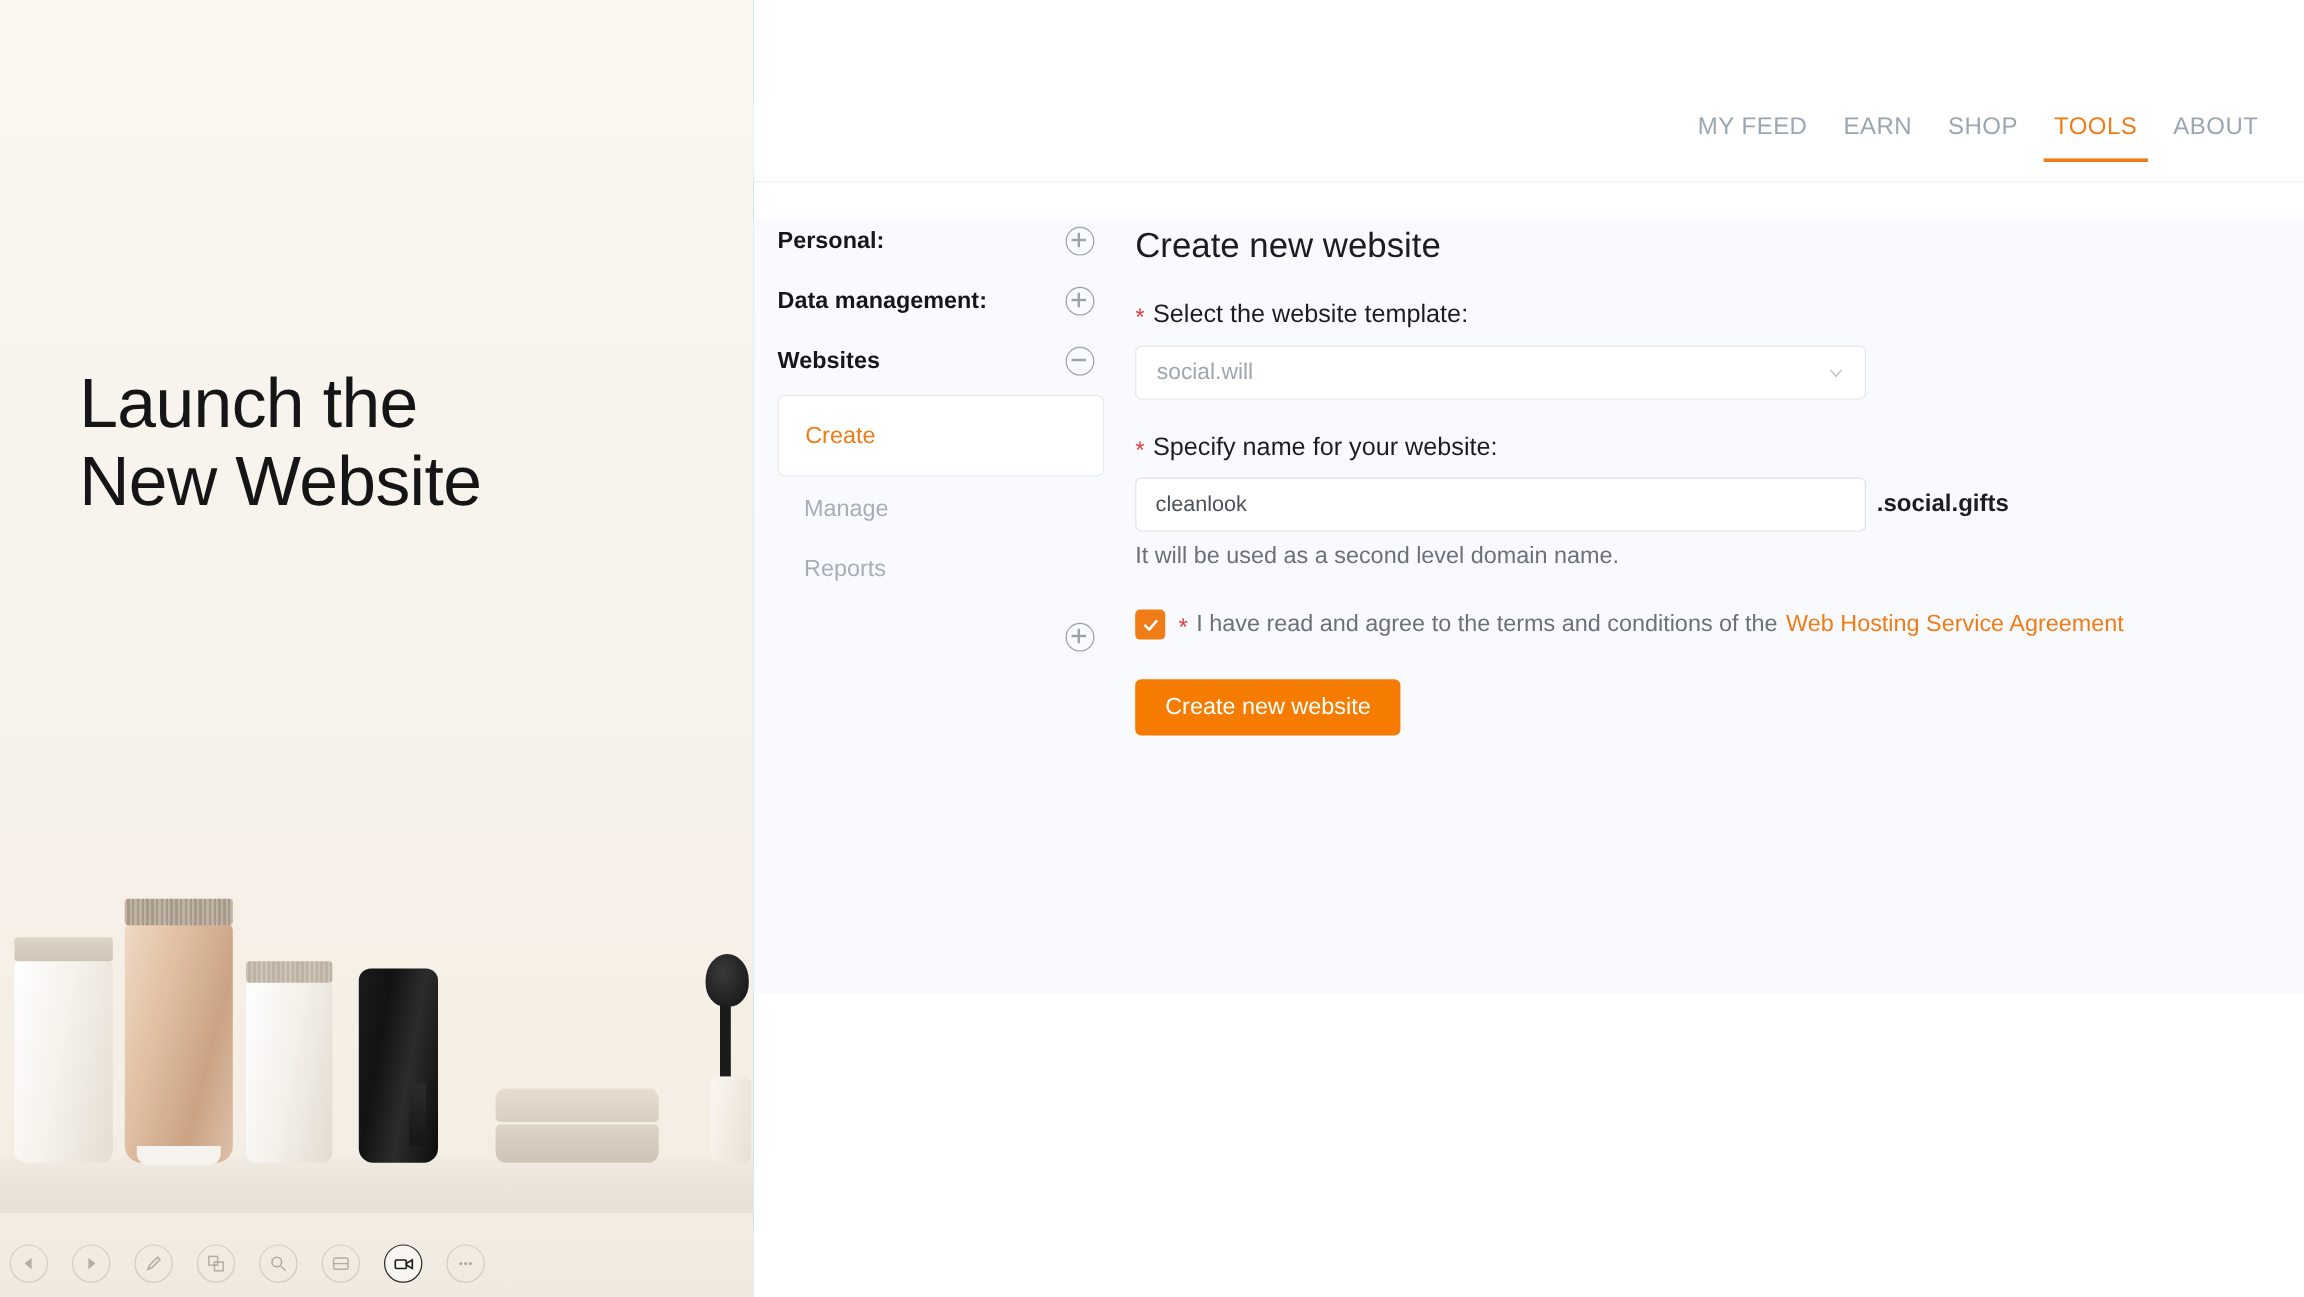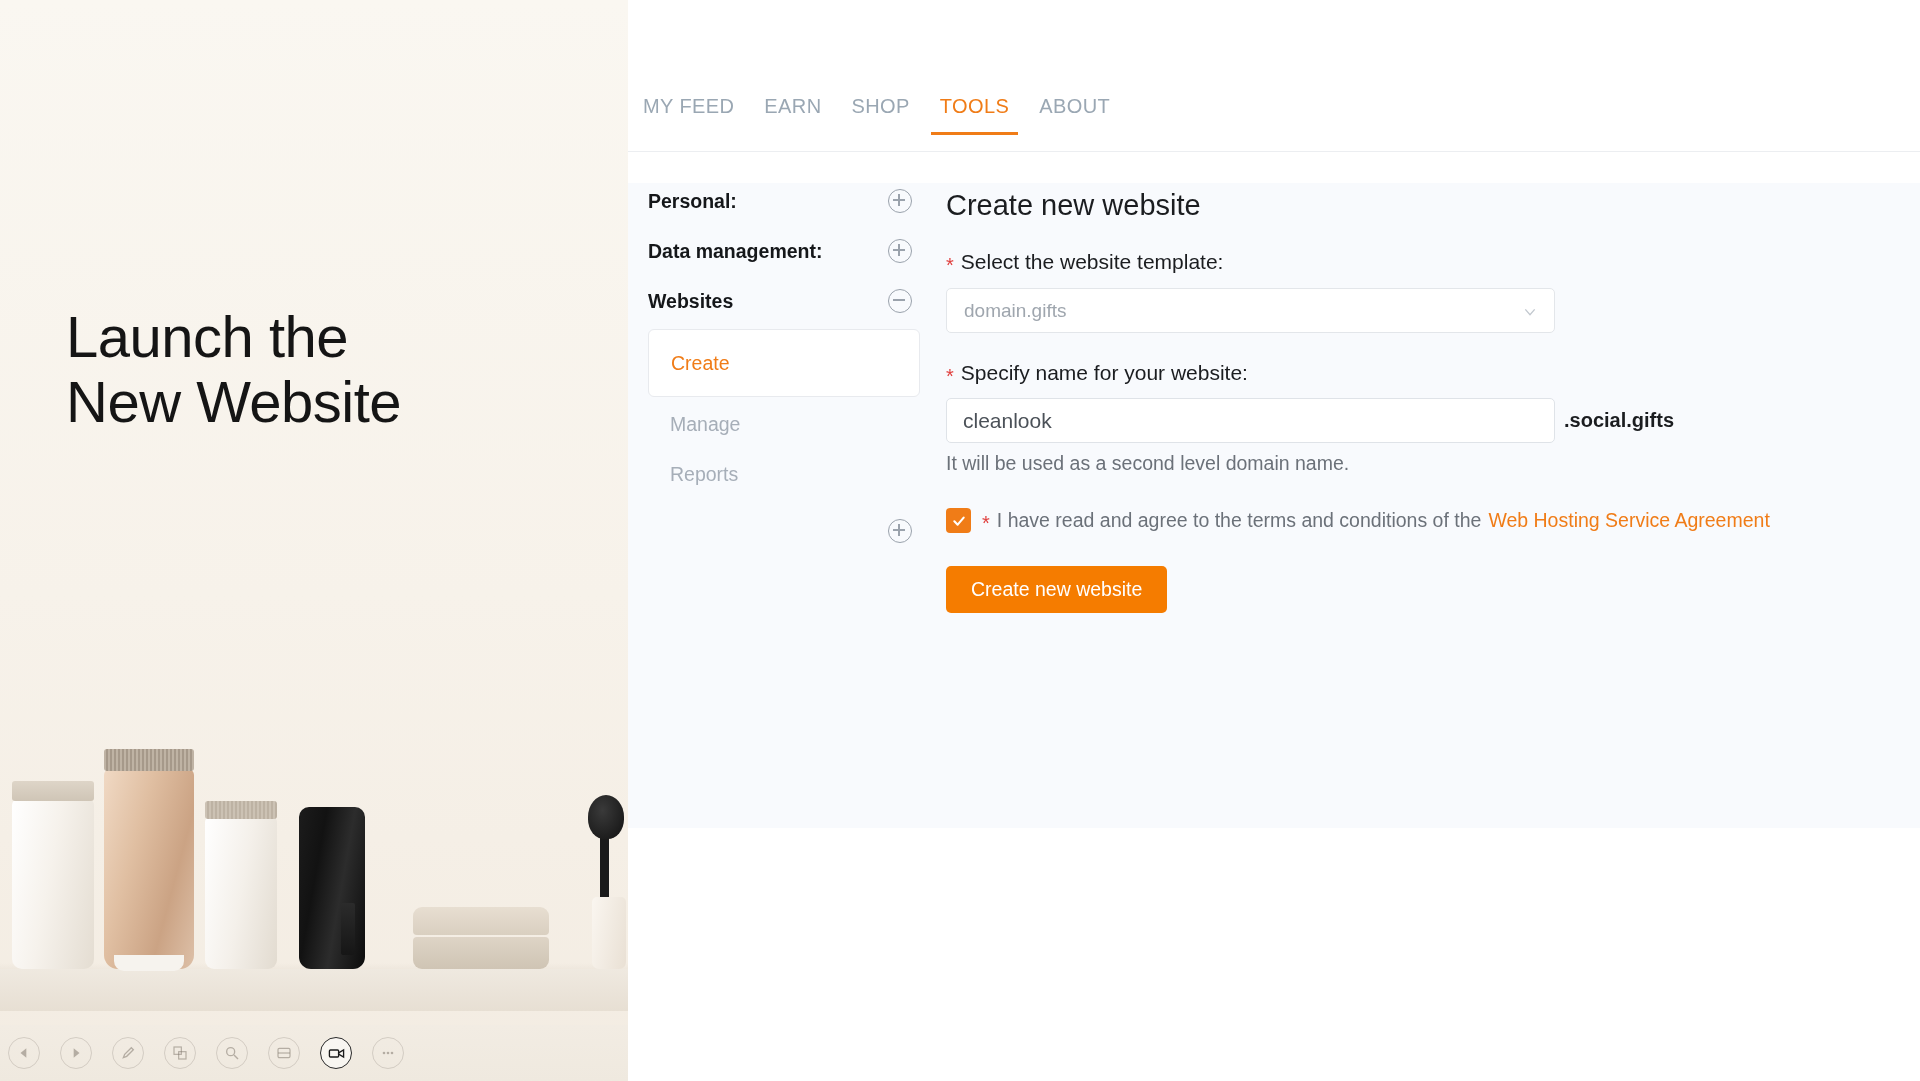"MY FEED" .navbar { justify-content: flex-start -> flex-end }
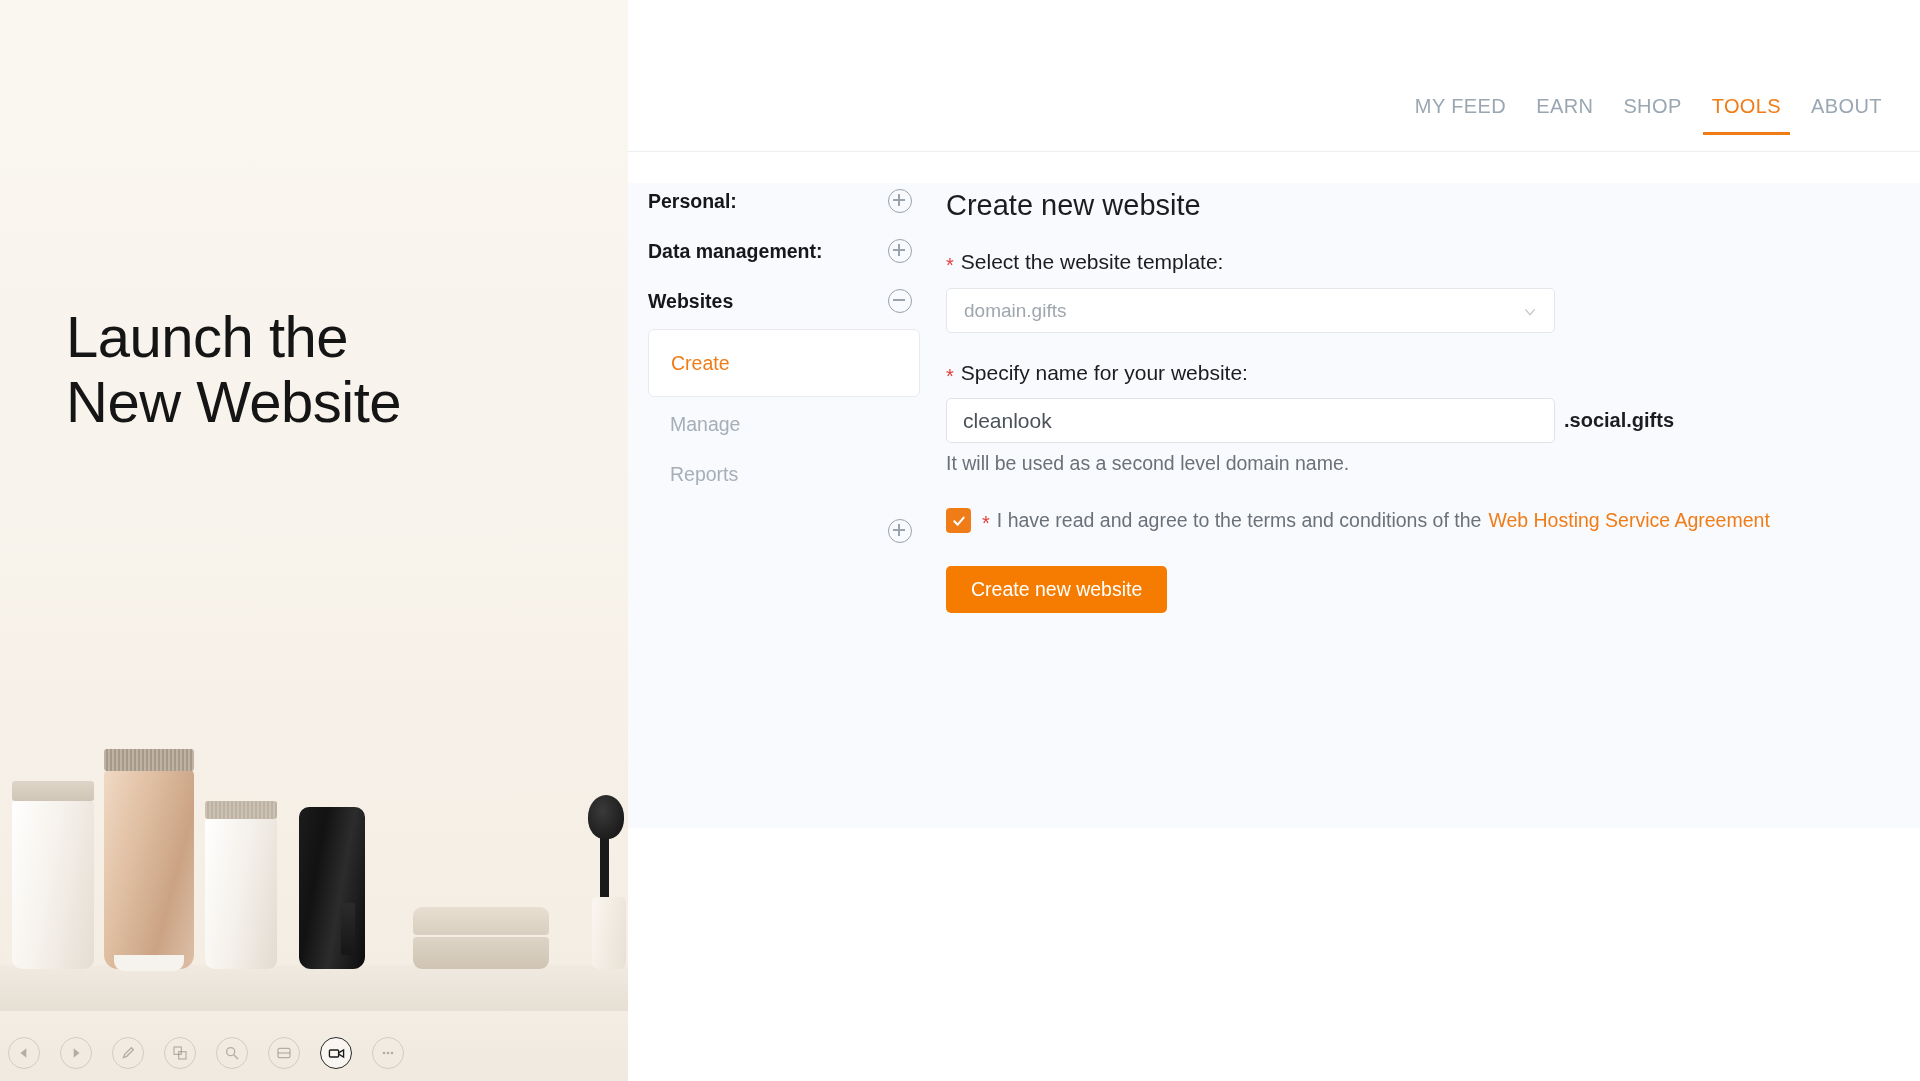"domain.gifts" span { text: domain.gifts -> social.will }
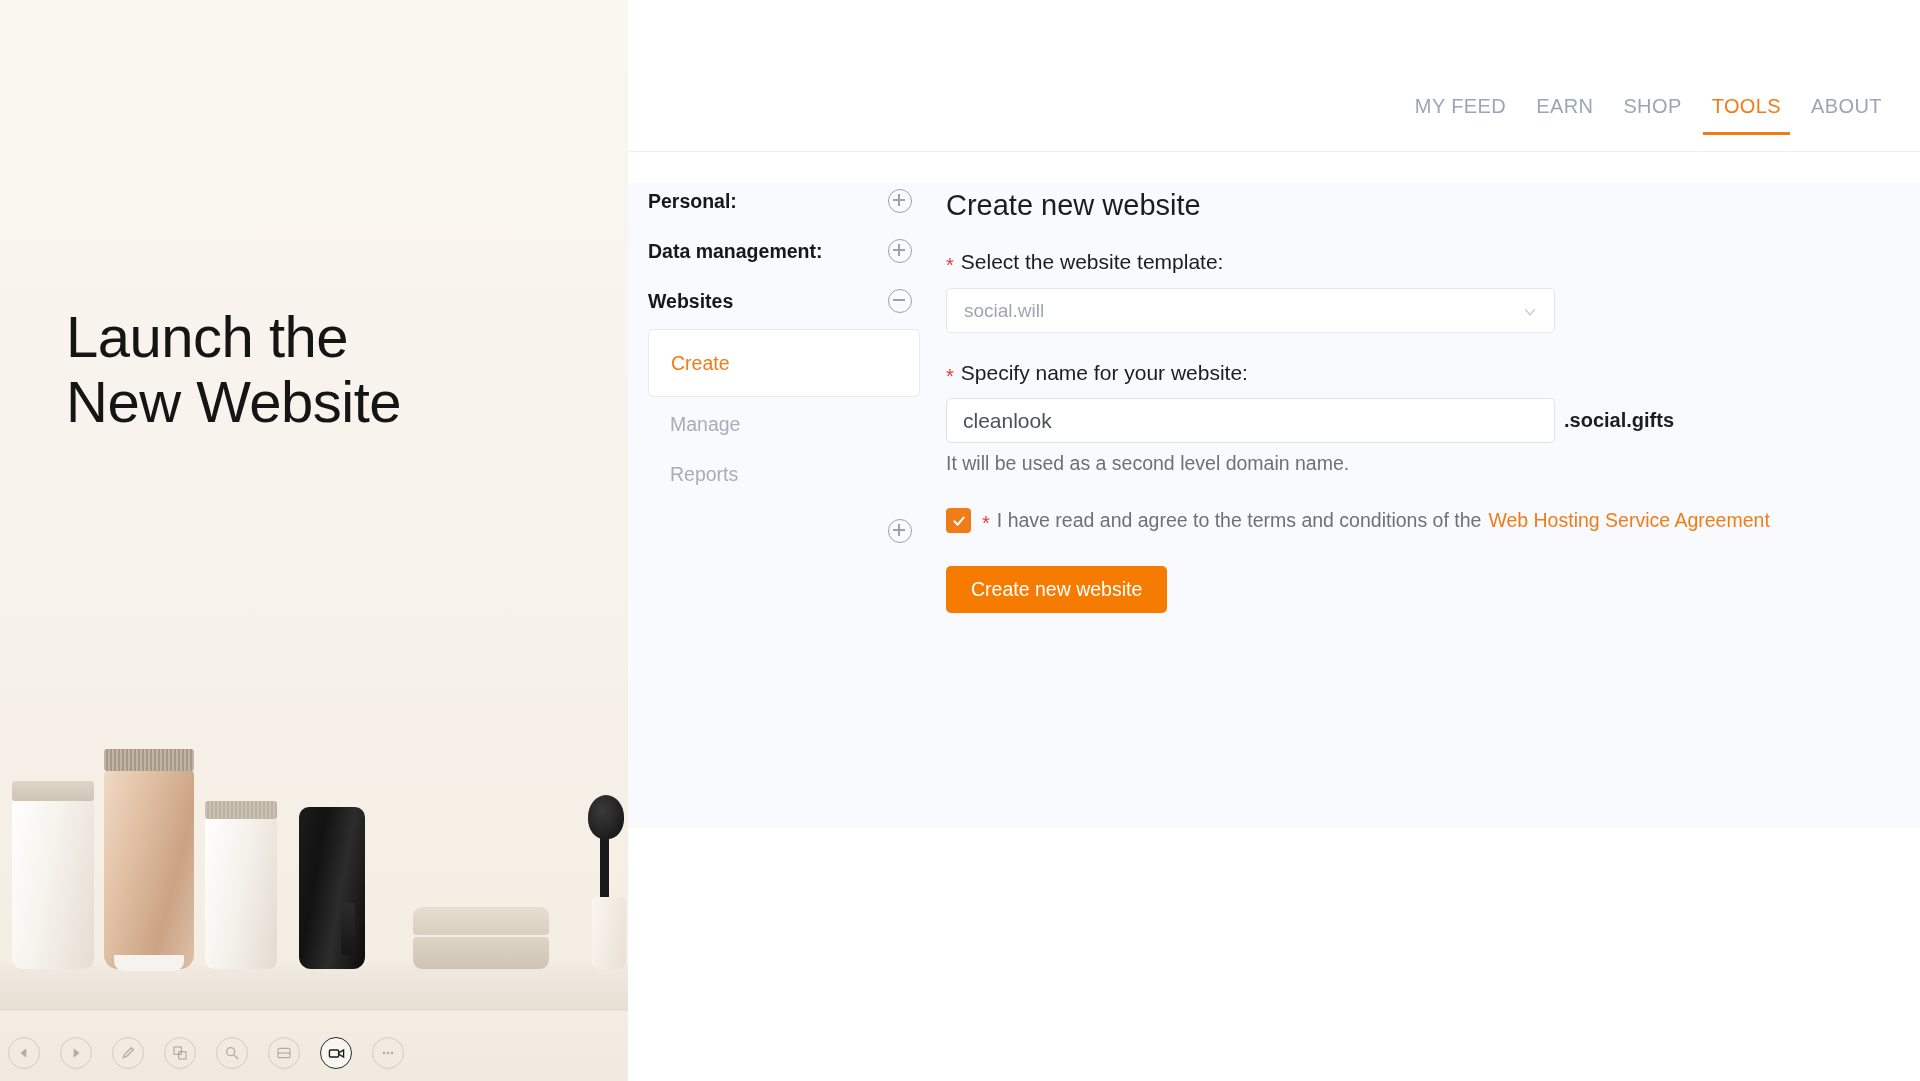"cleanlook" .text-input { font-size: 21px -> 18px }
